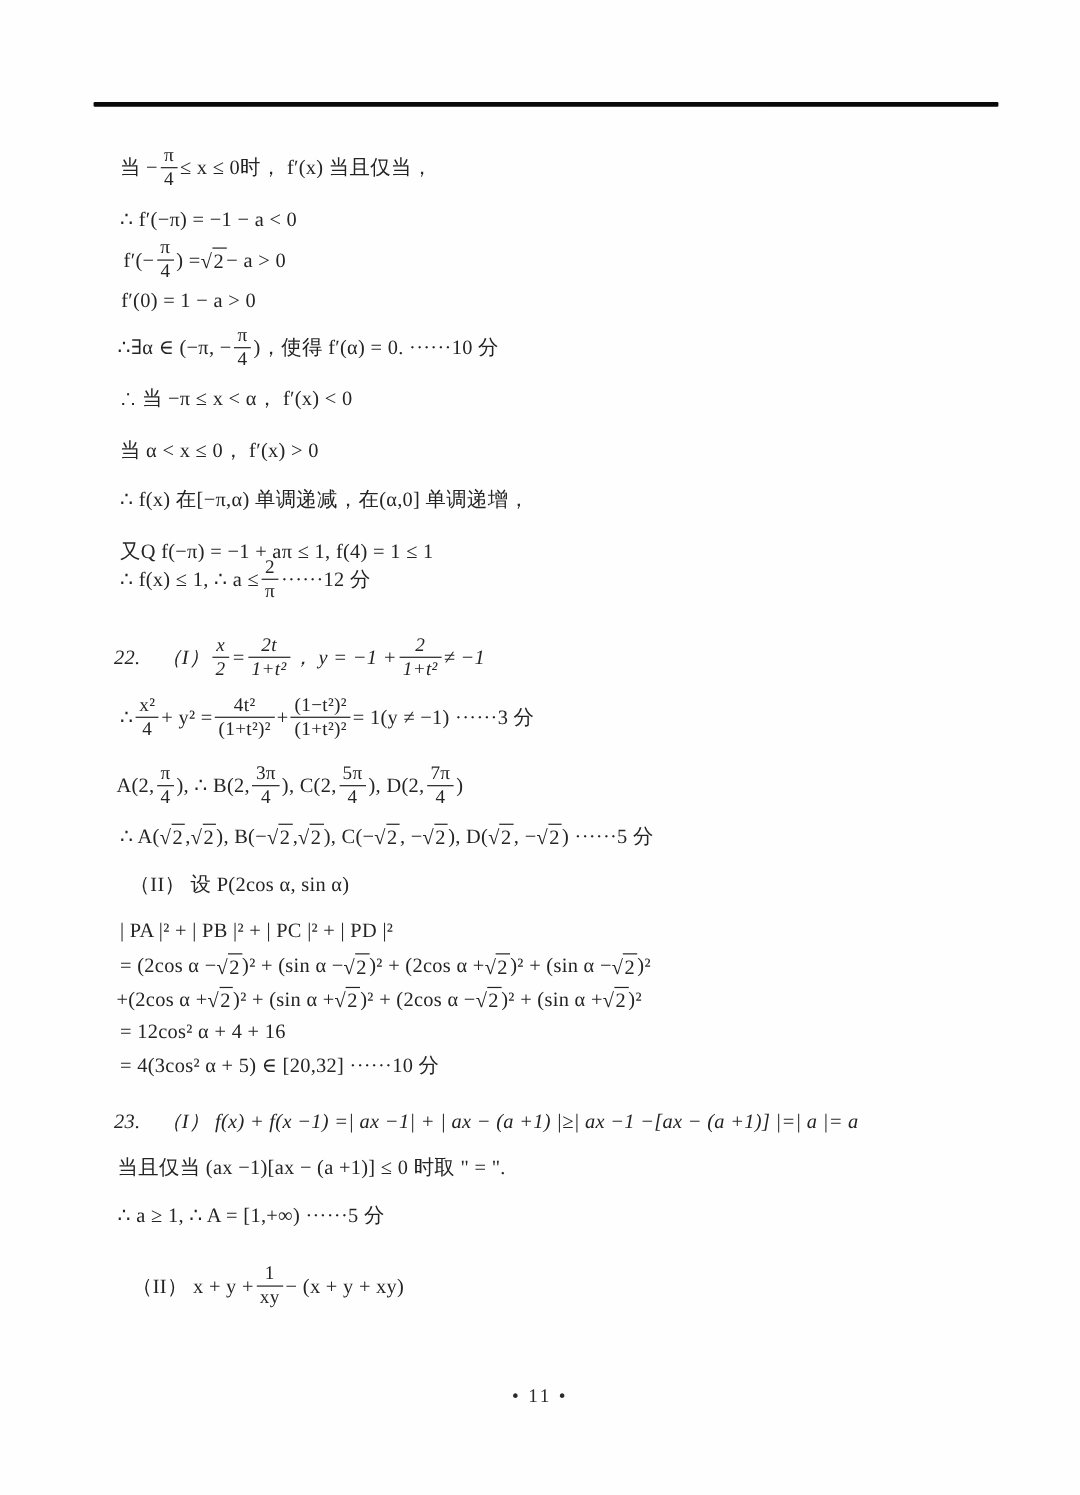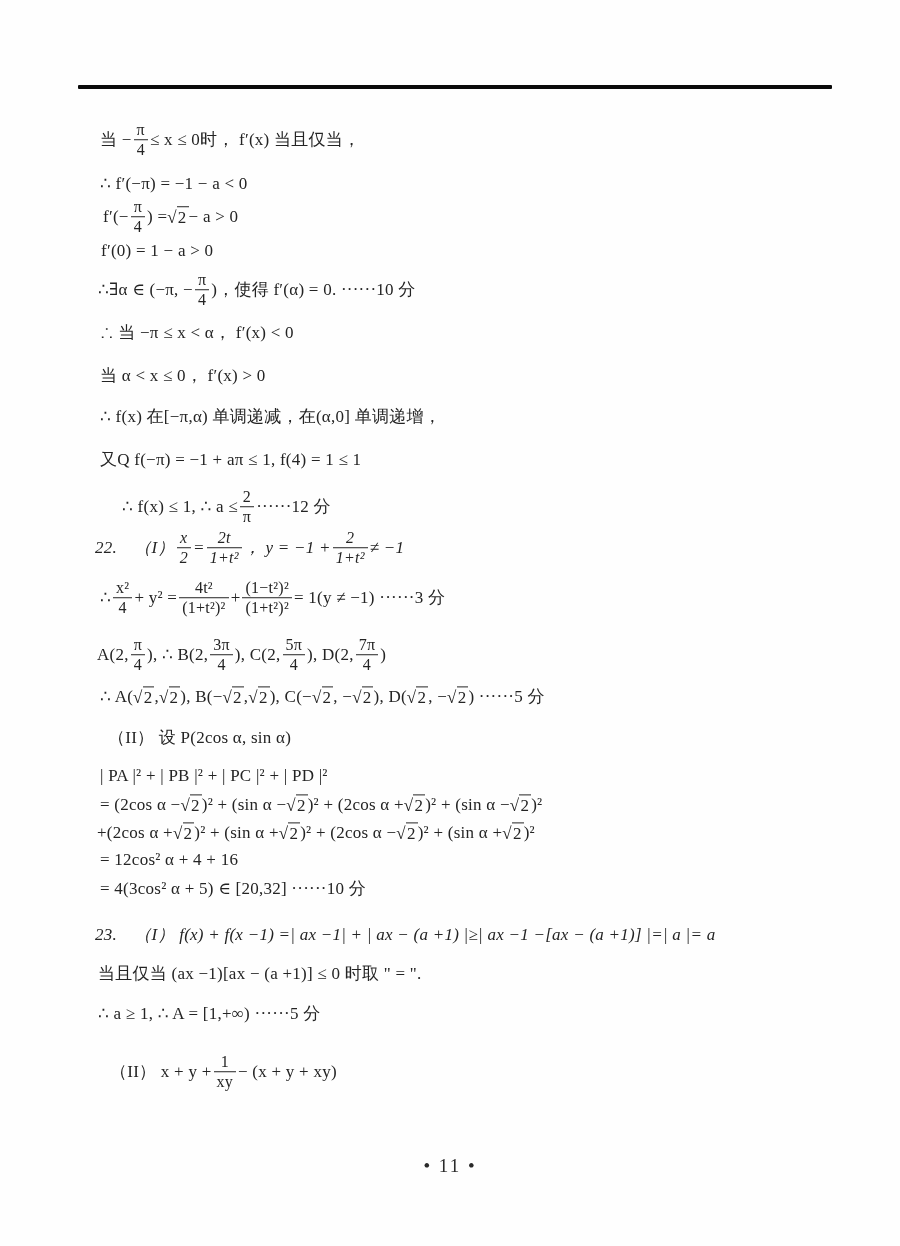"∴ f(x) ≤ 1, ∴" div.line { margin-left: 22px -> none; top: 507px -> 483px }
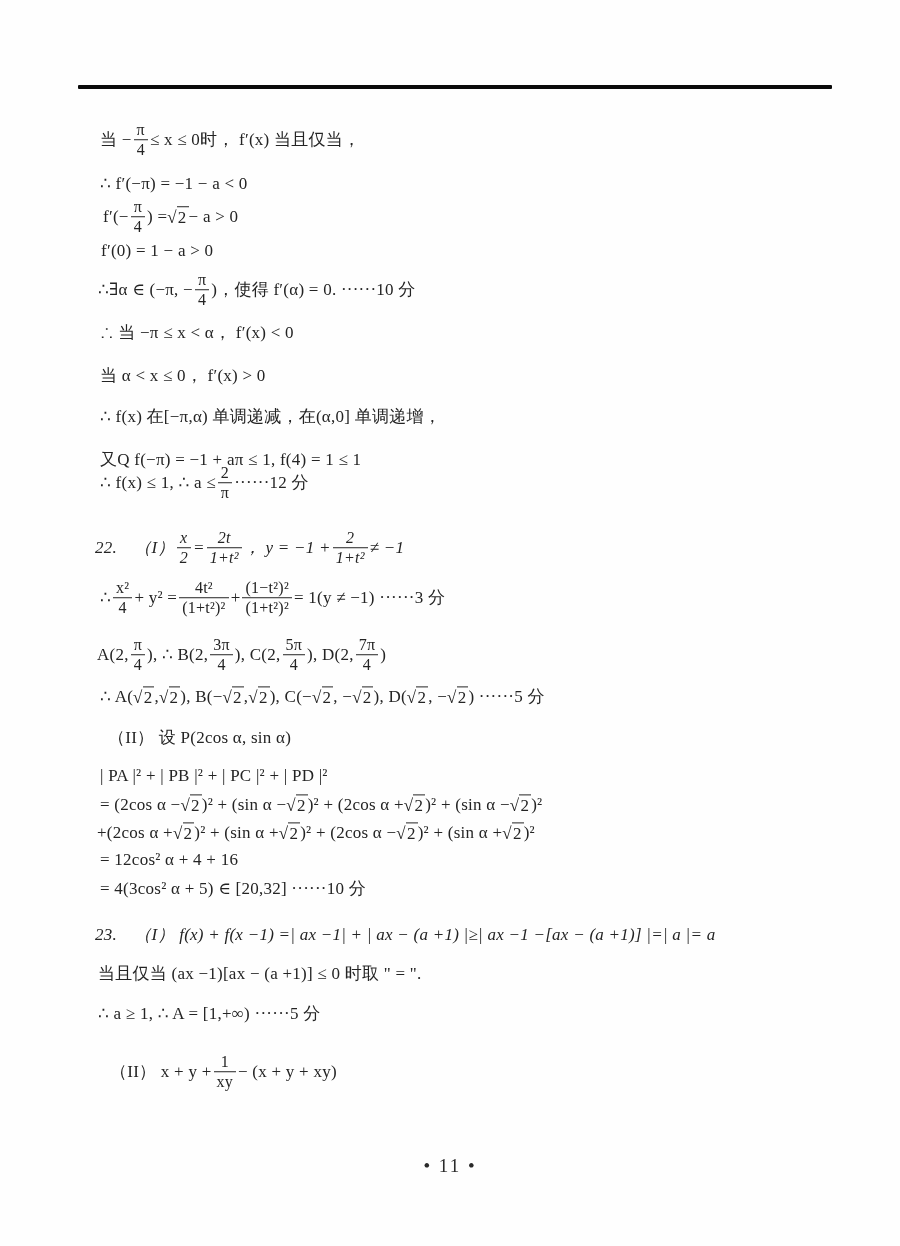"• 11 •" .footer { font-size: 19px -> 16px }
